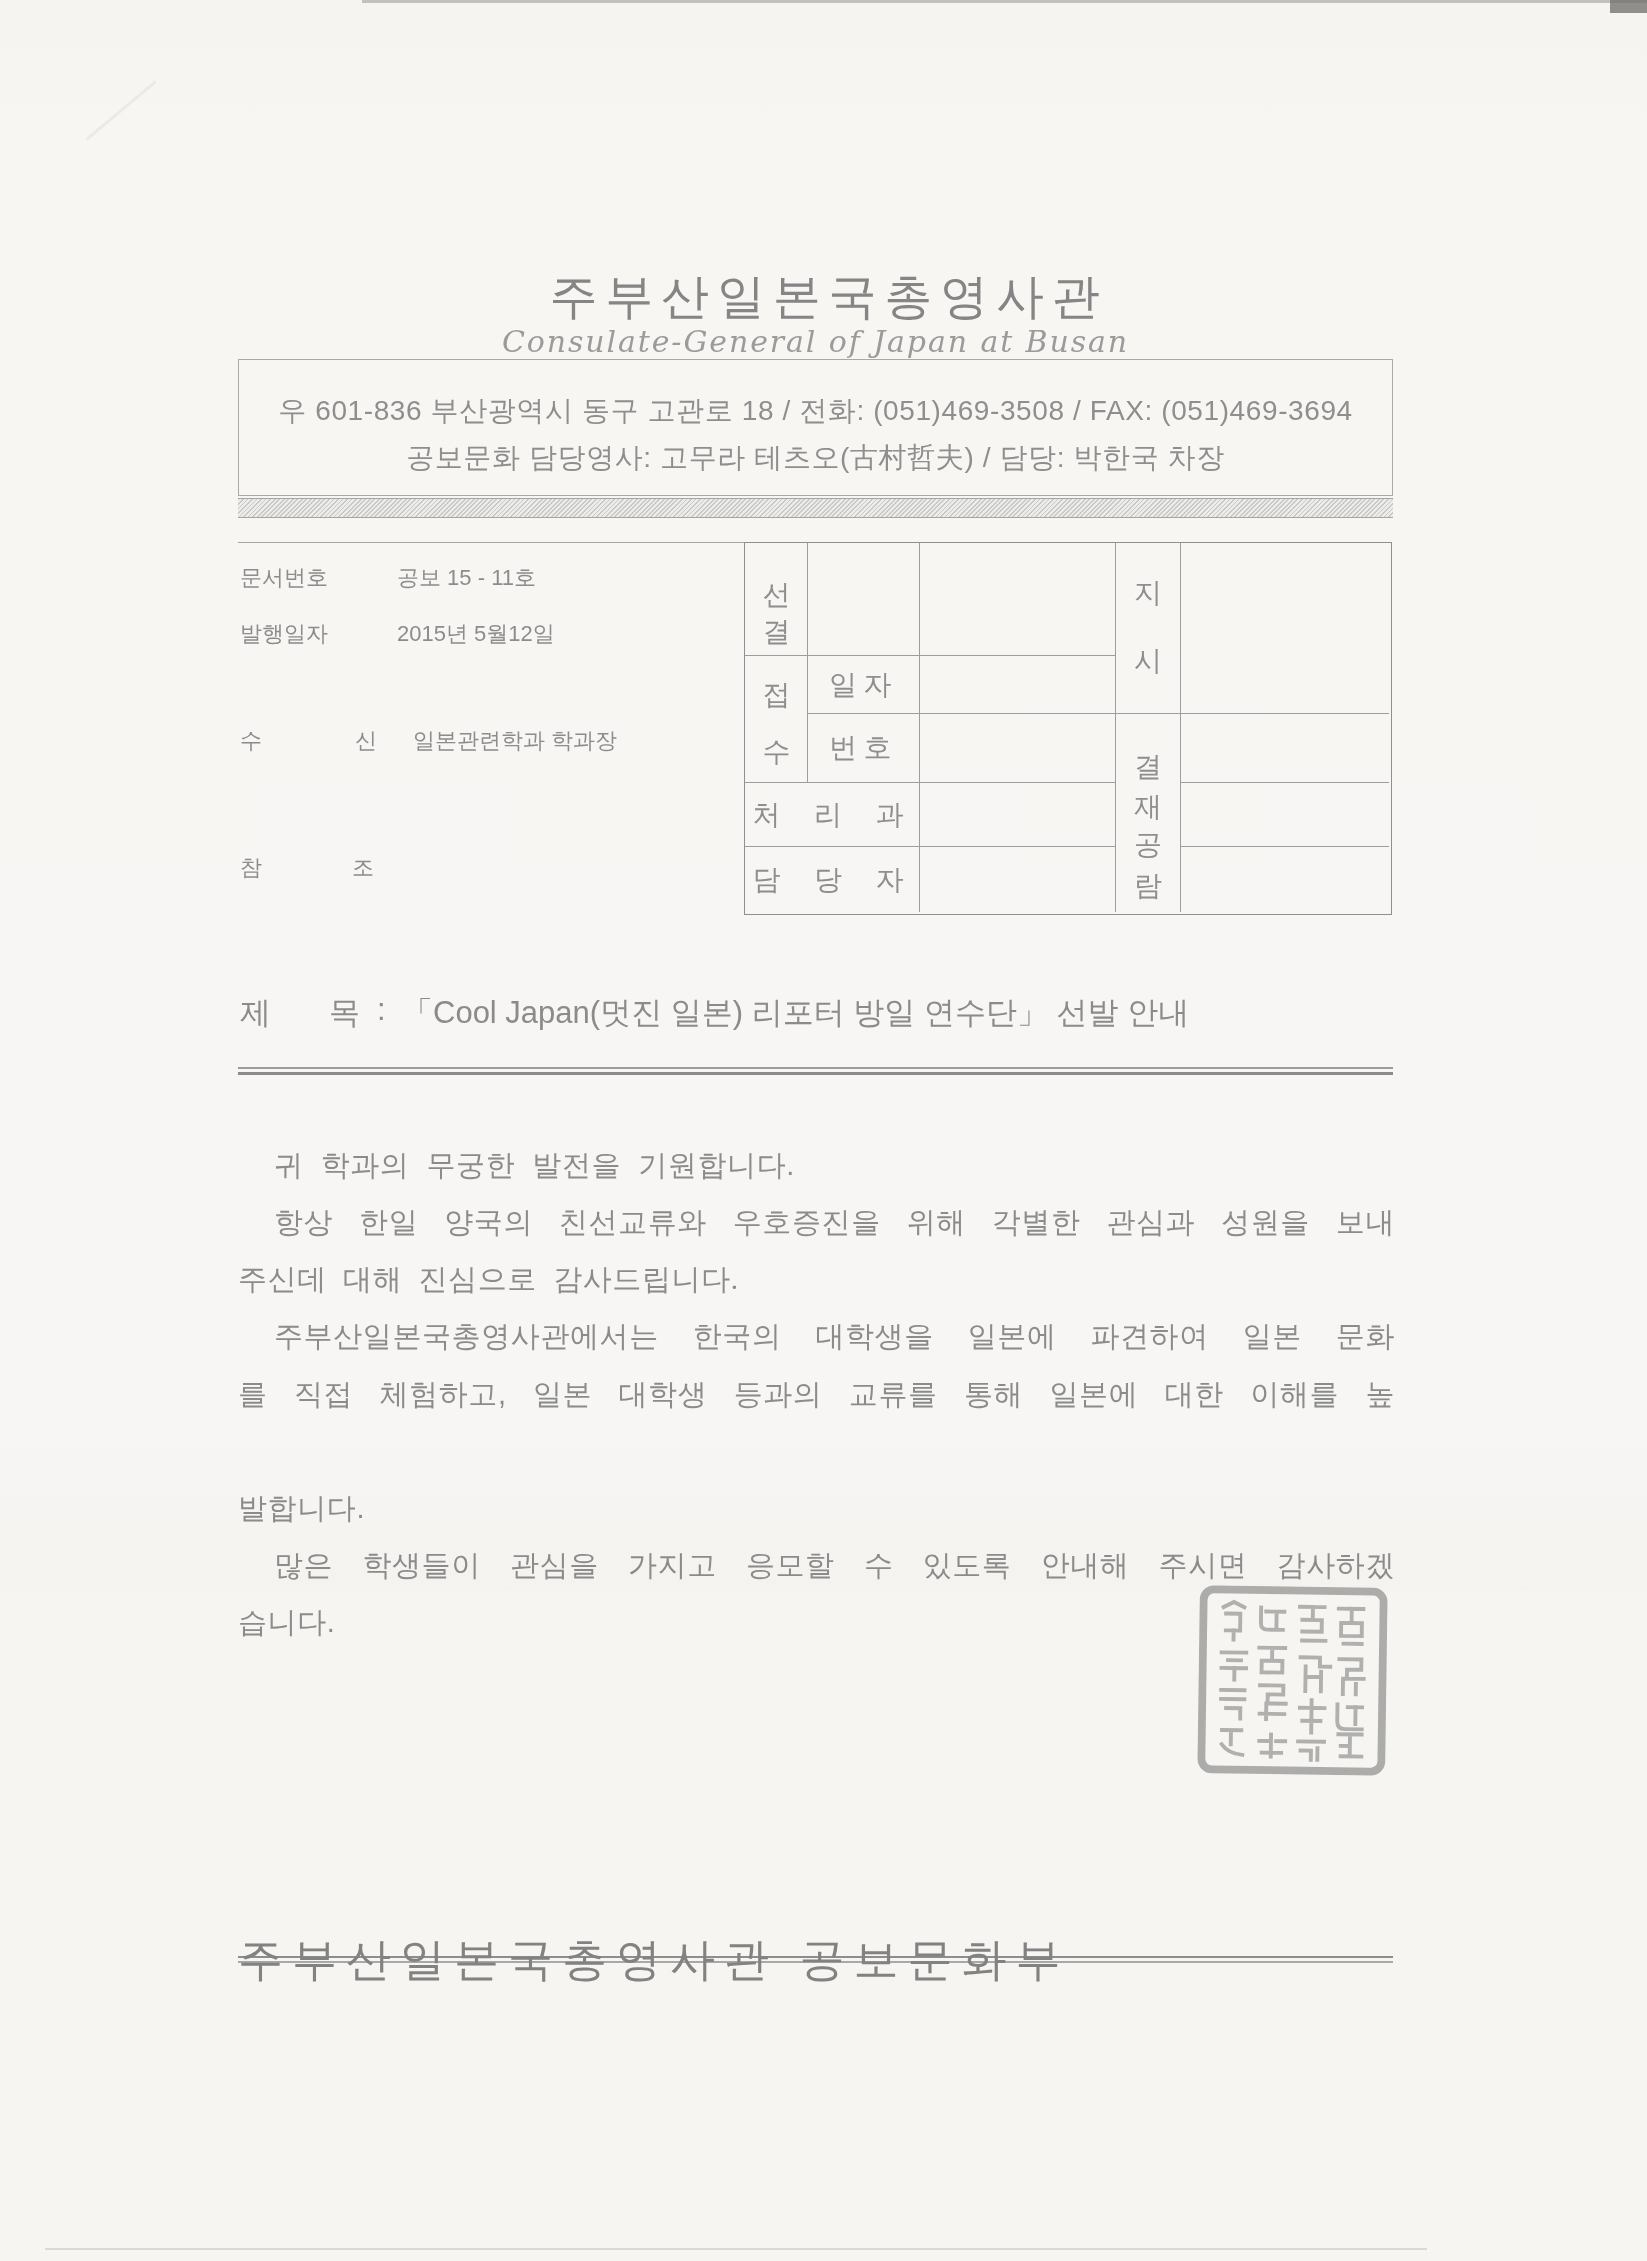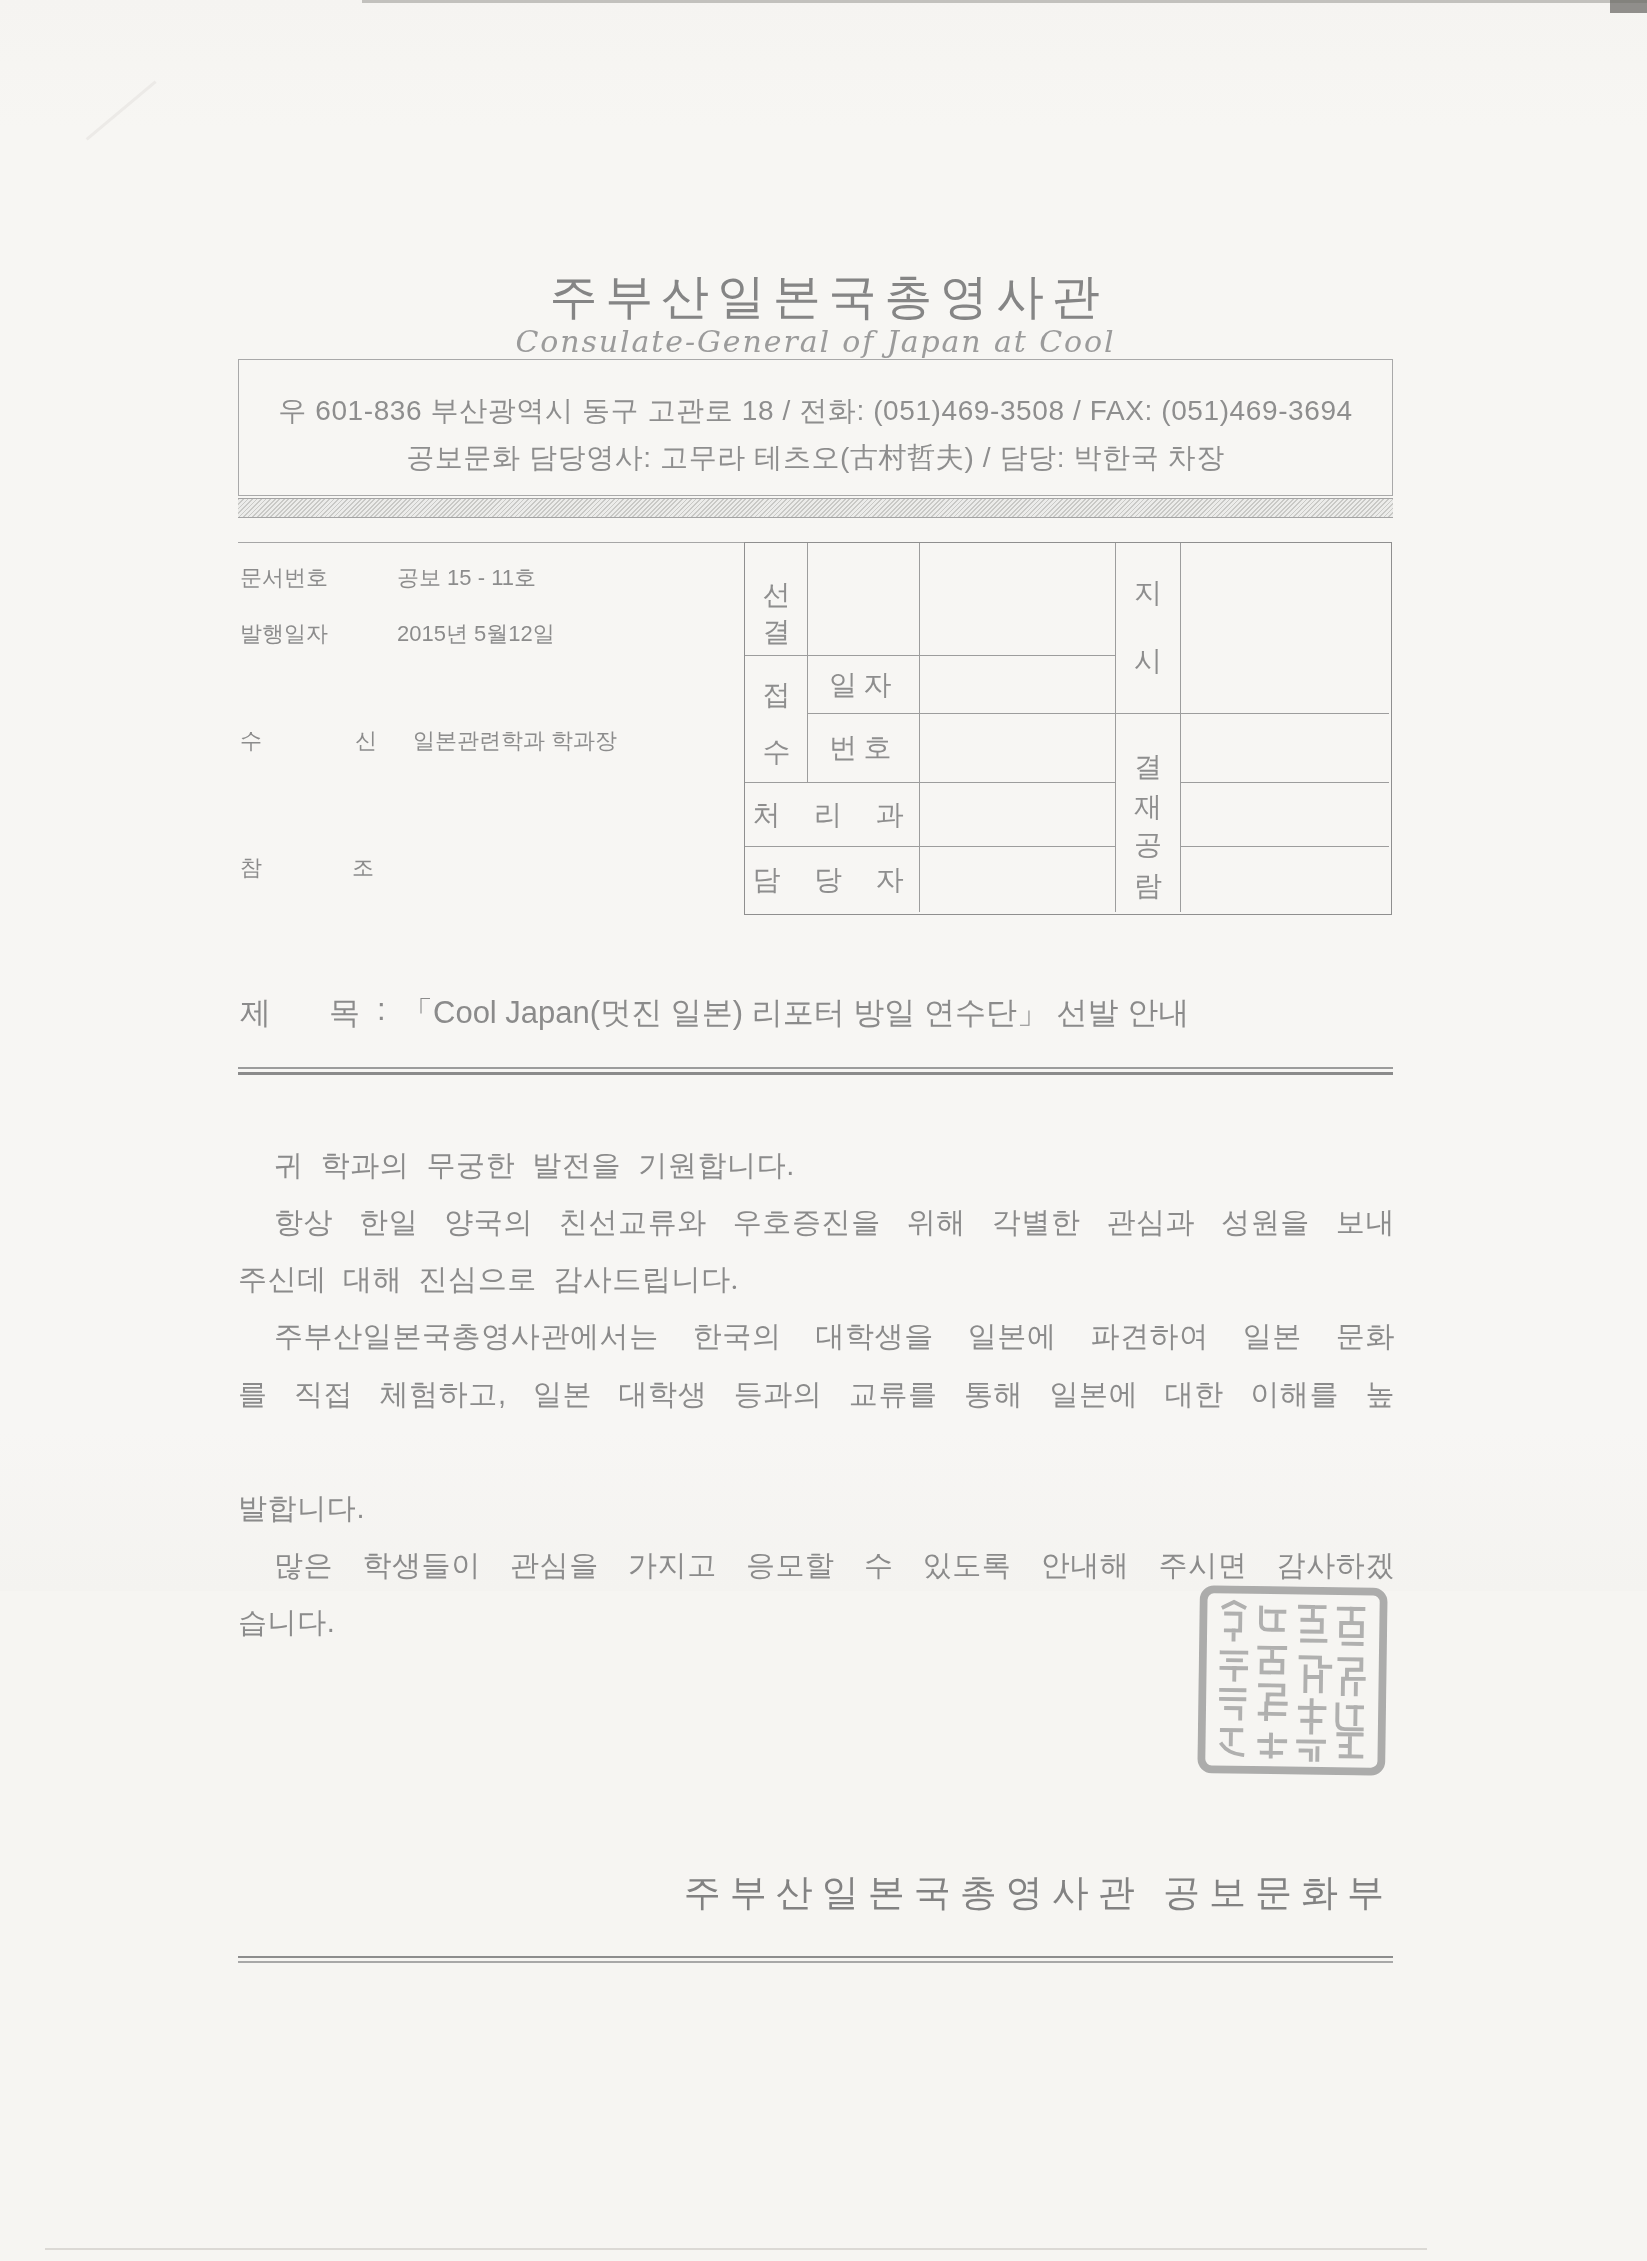"Consulate-General of Japan at Cool" div.abs { text: Cool -> Busan }
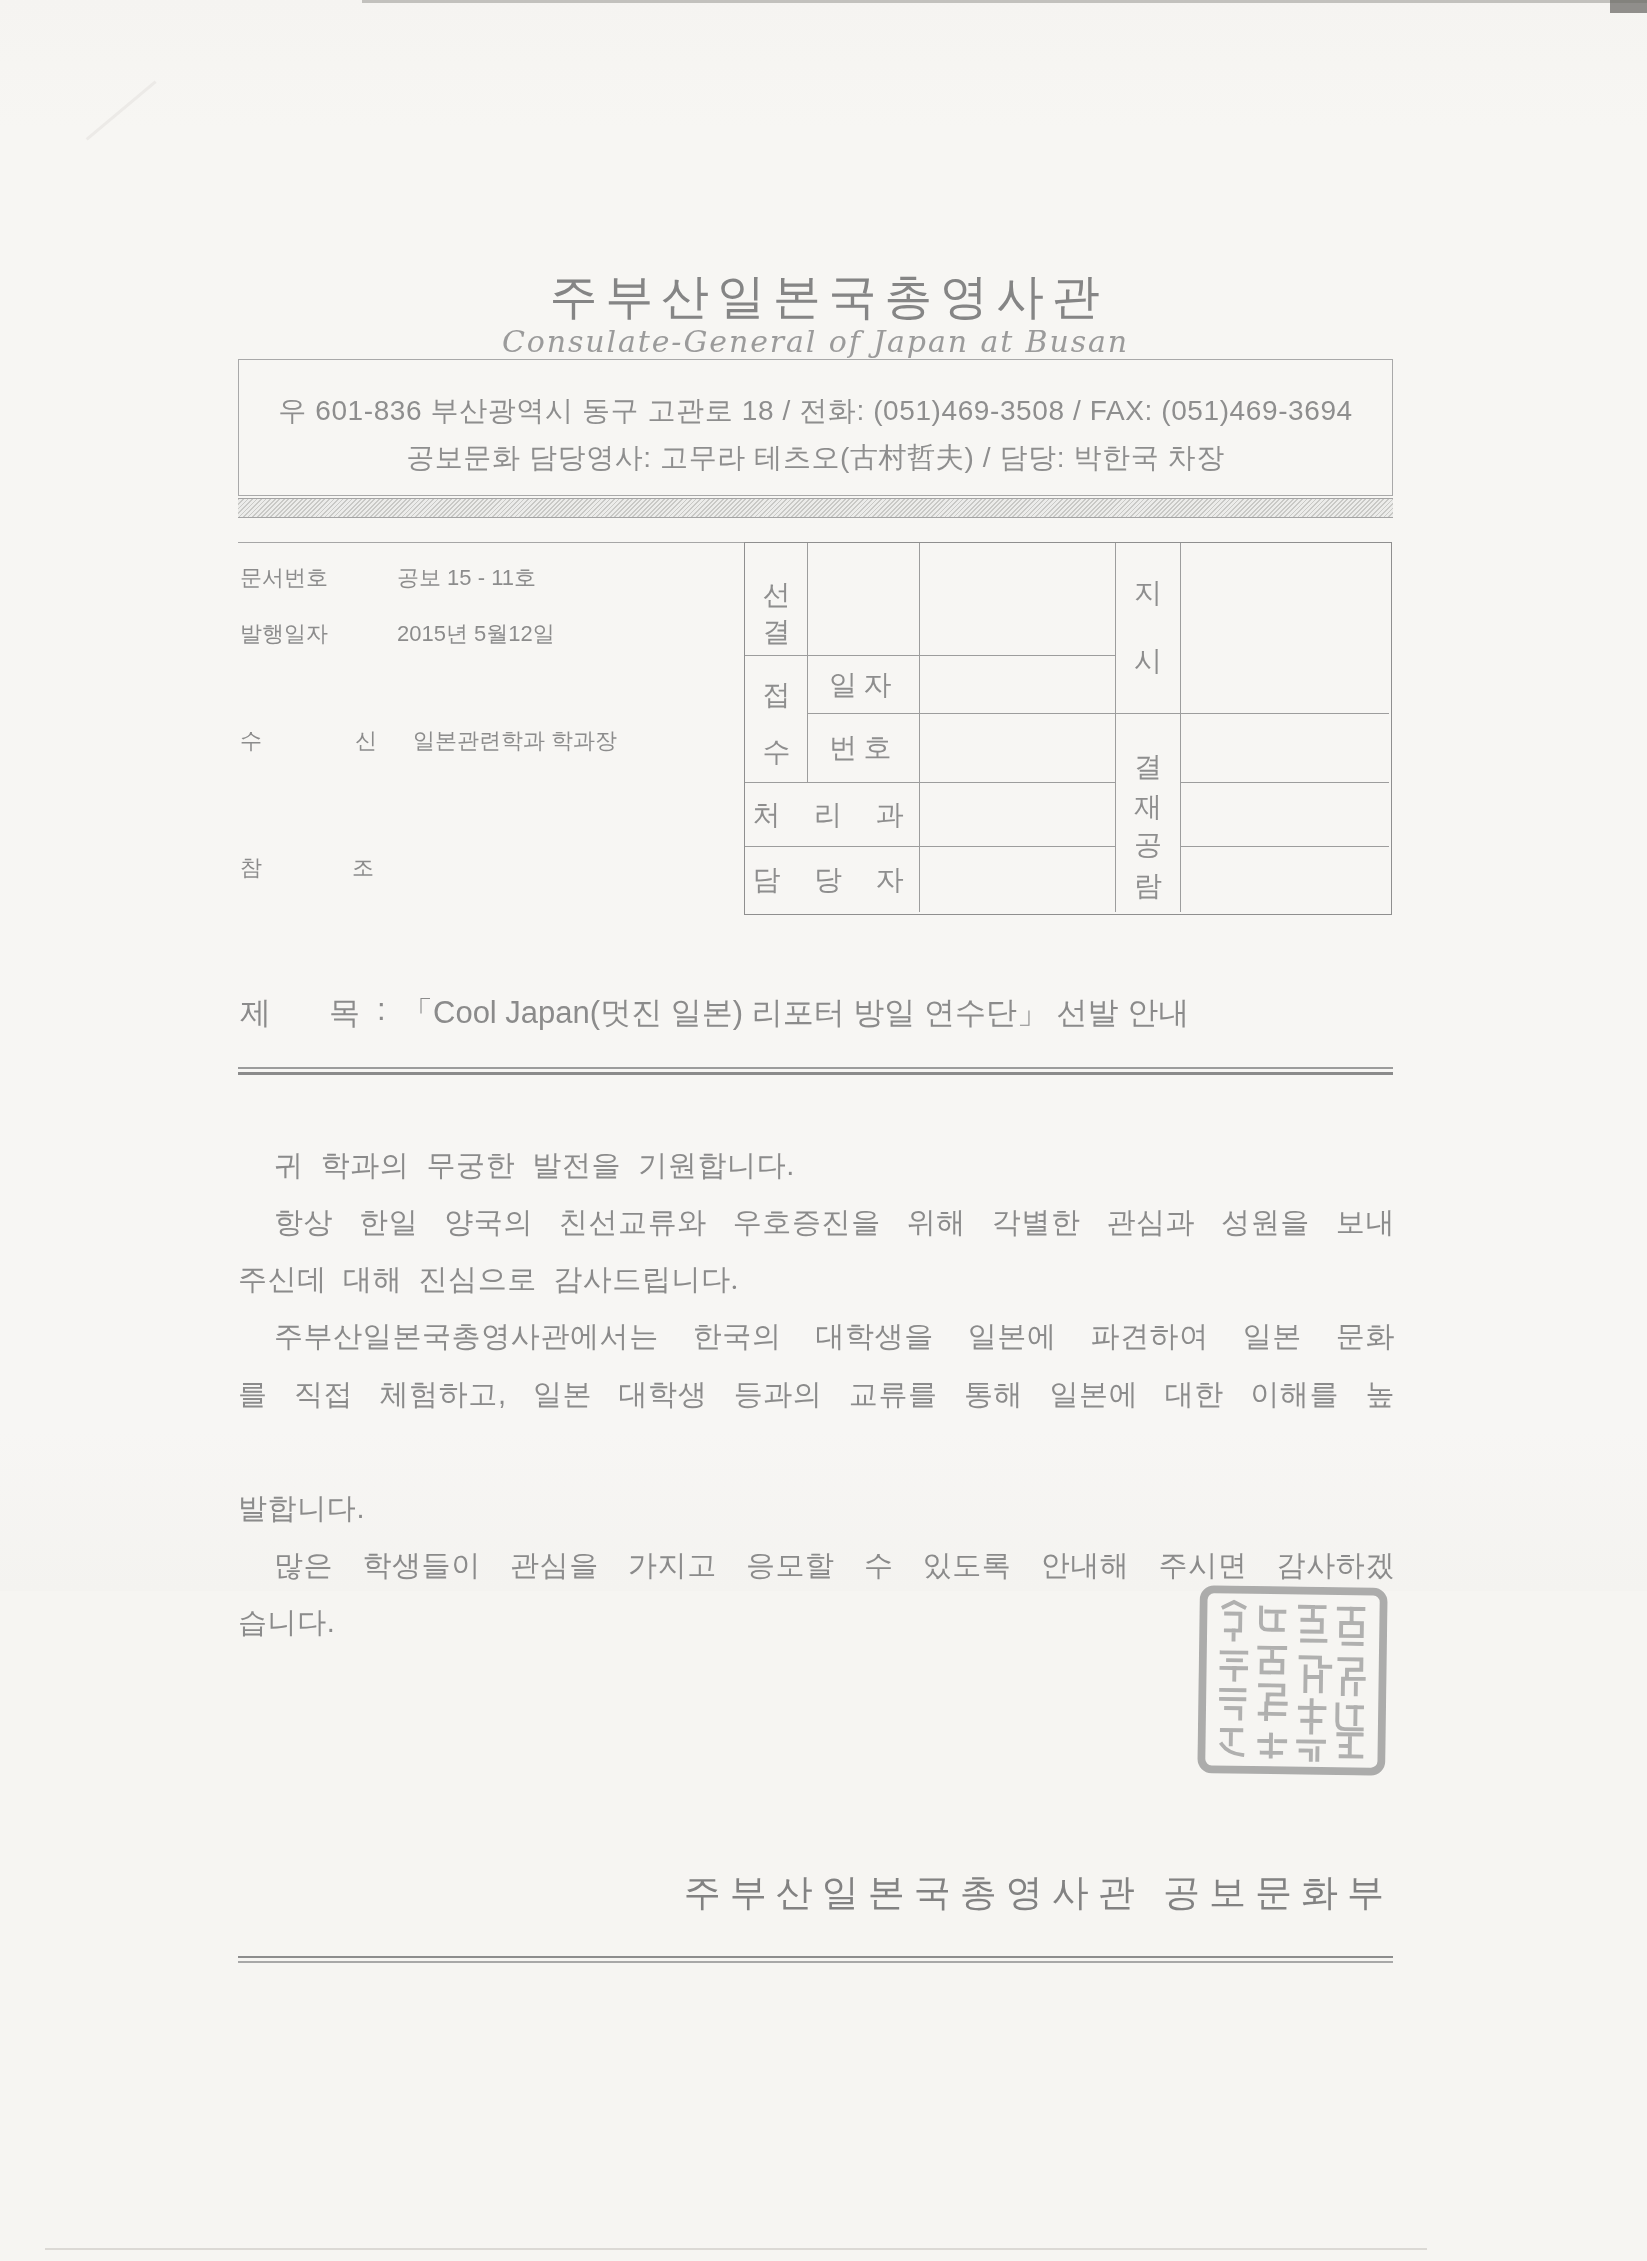"주부산일본국총영사관 공보문화부" .footer-text { font-size: 37px -> 45px; text-align: right -> left; top: 1868px -> 1930px }
